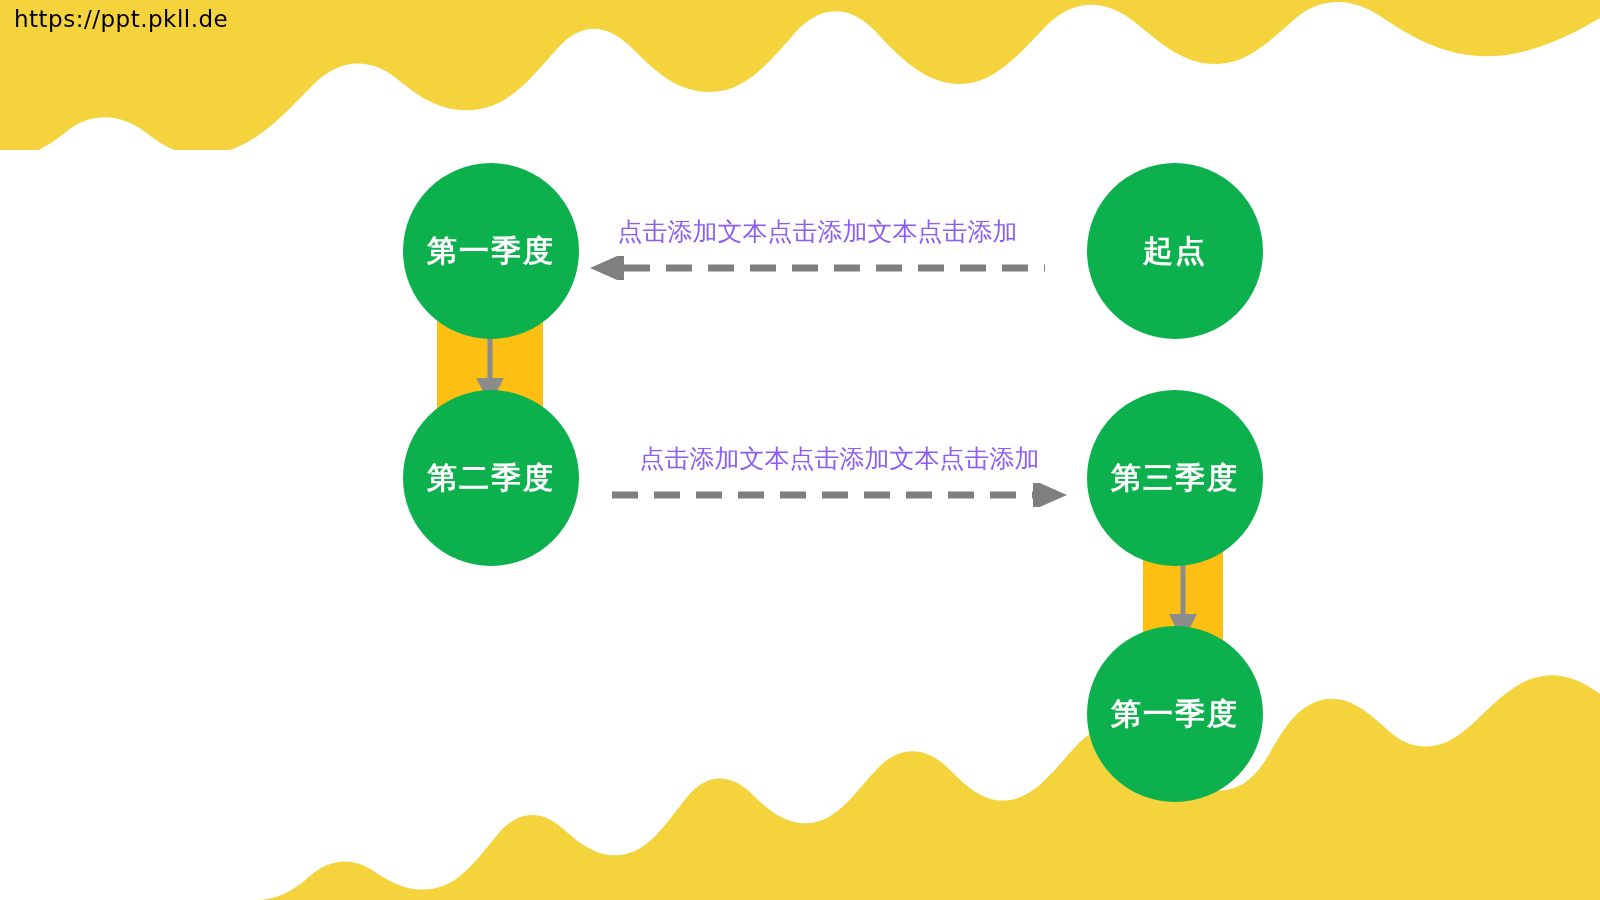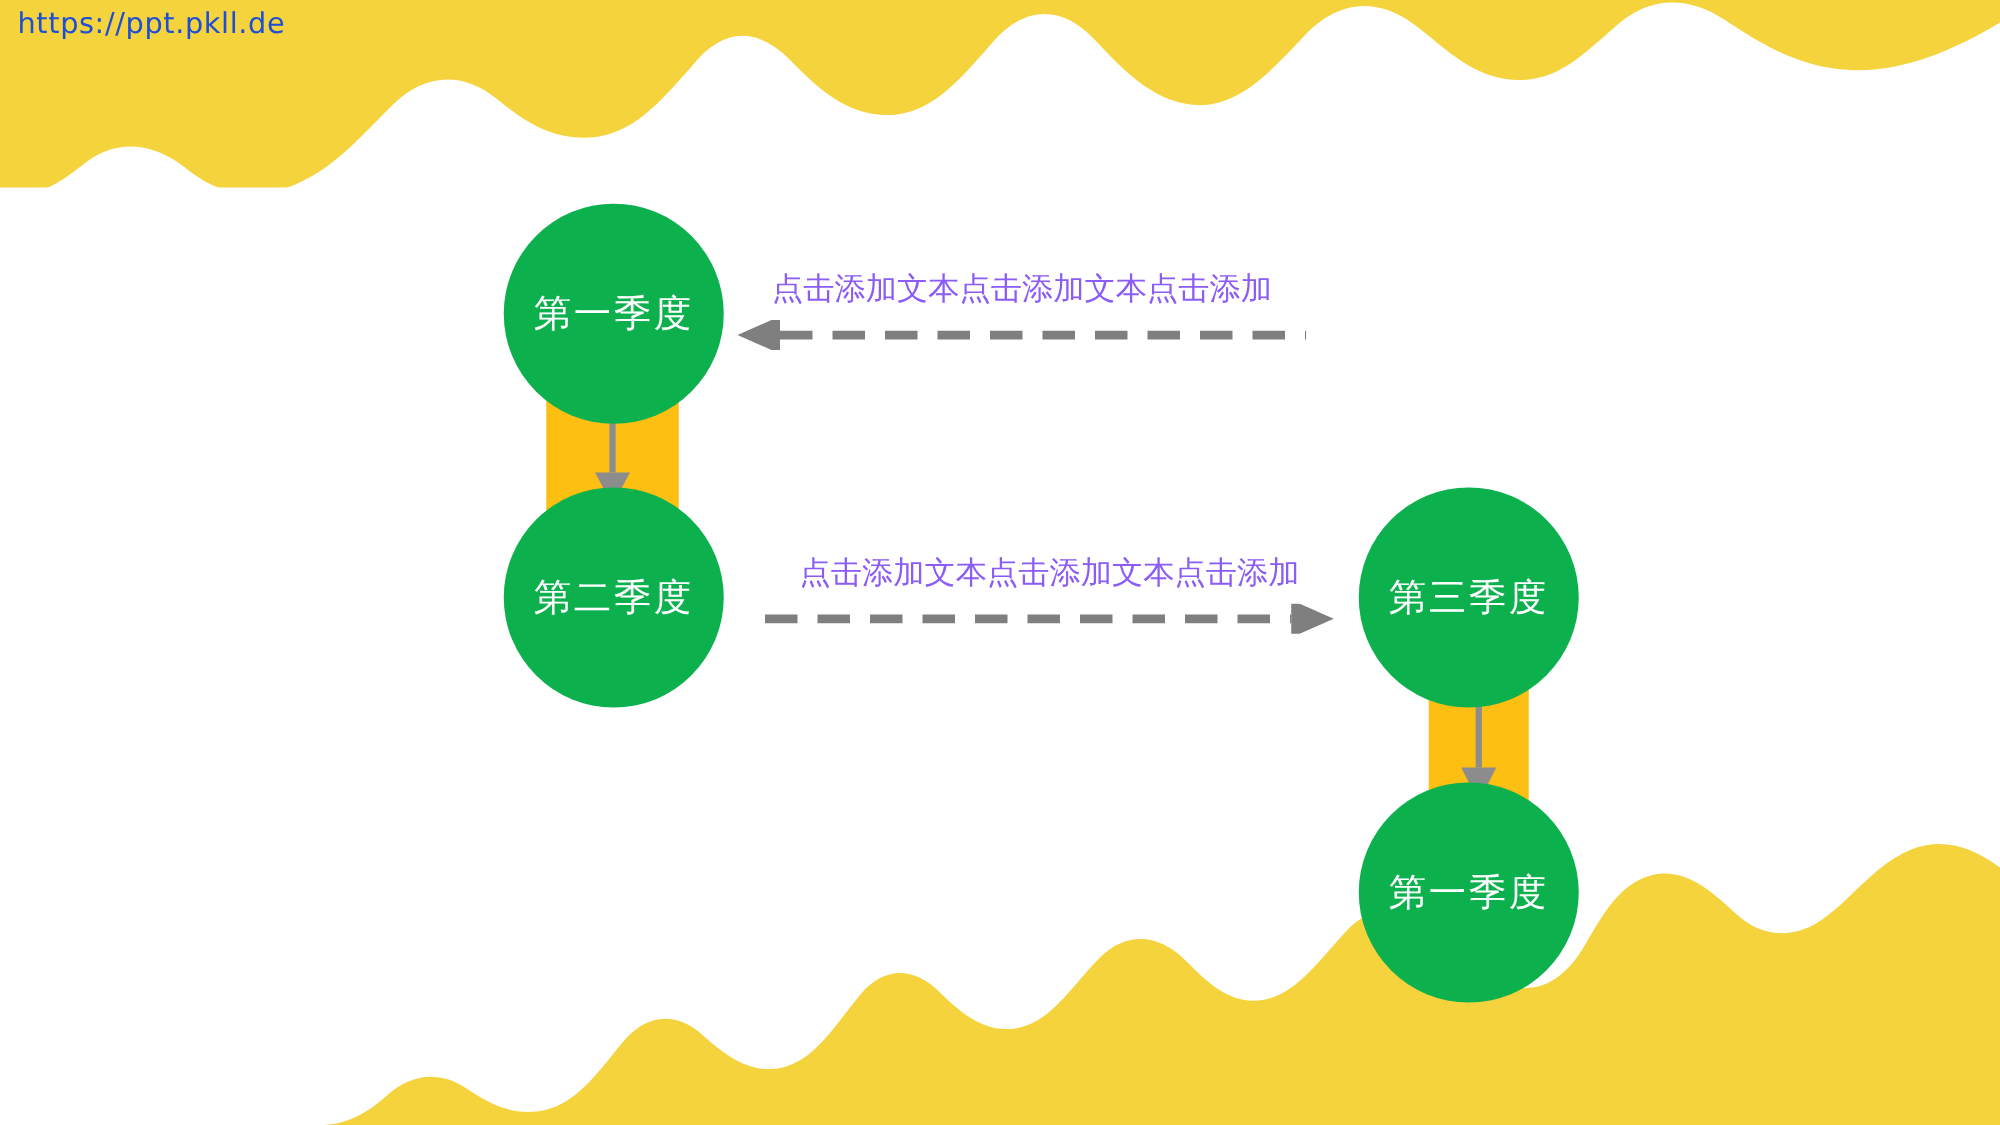"https://ppt.pkll.de" #watermark { color: #1d4ed8 -> #000000 }
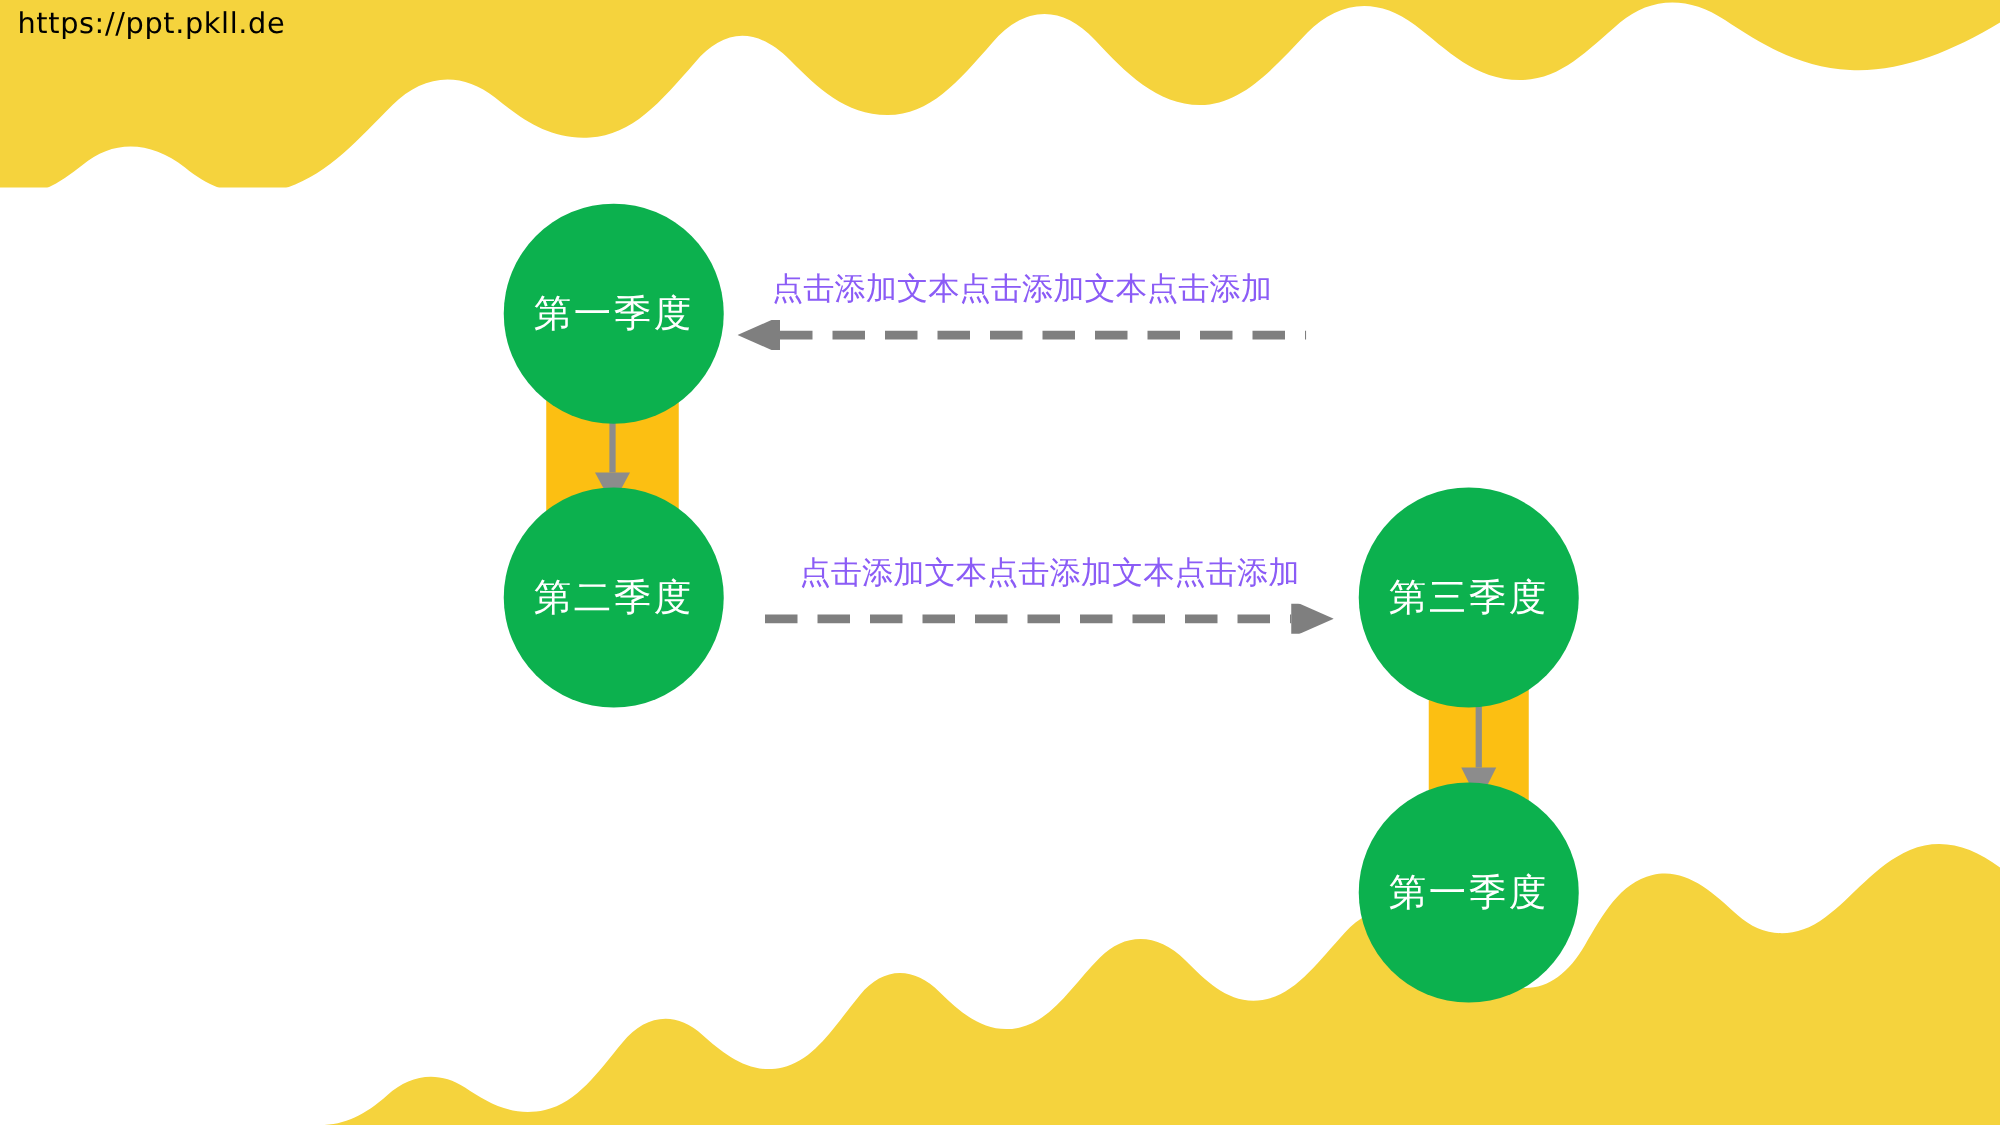"第一季度" .node-label { font-weight: 400 -> 700 }
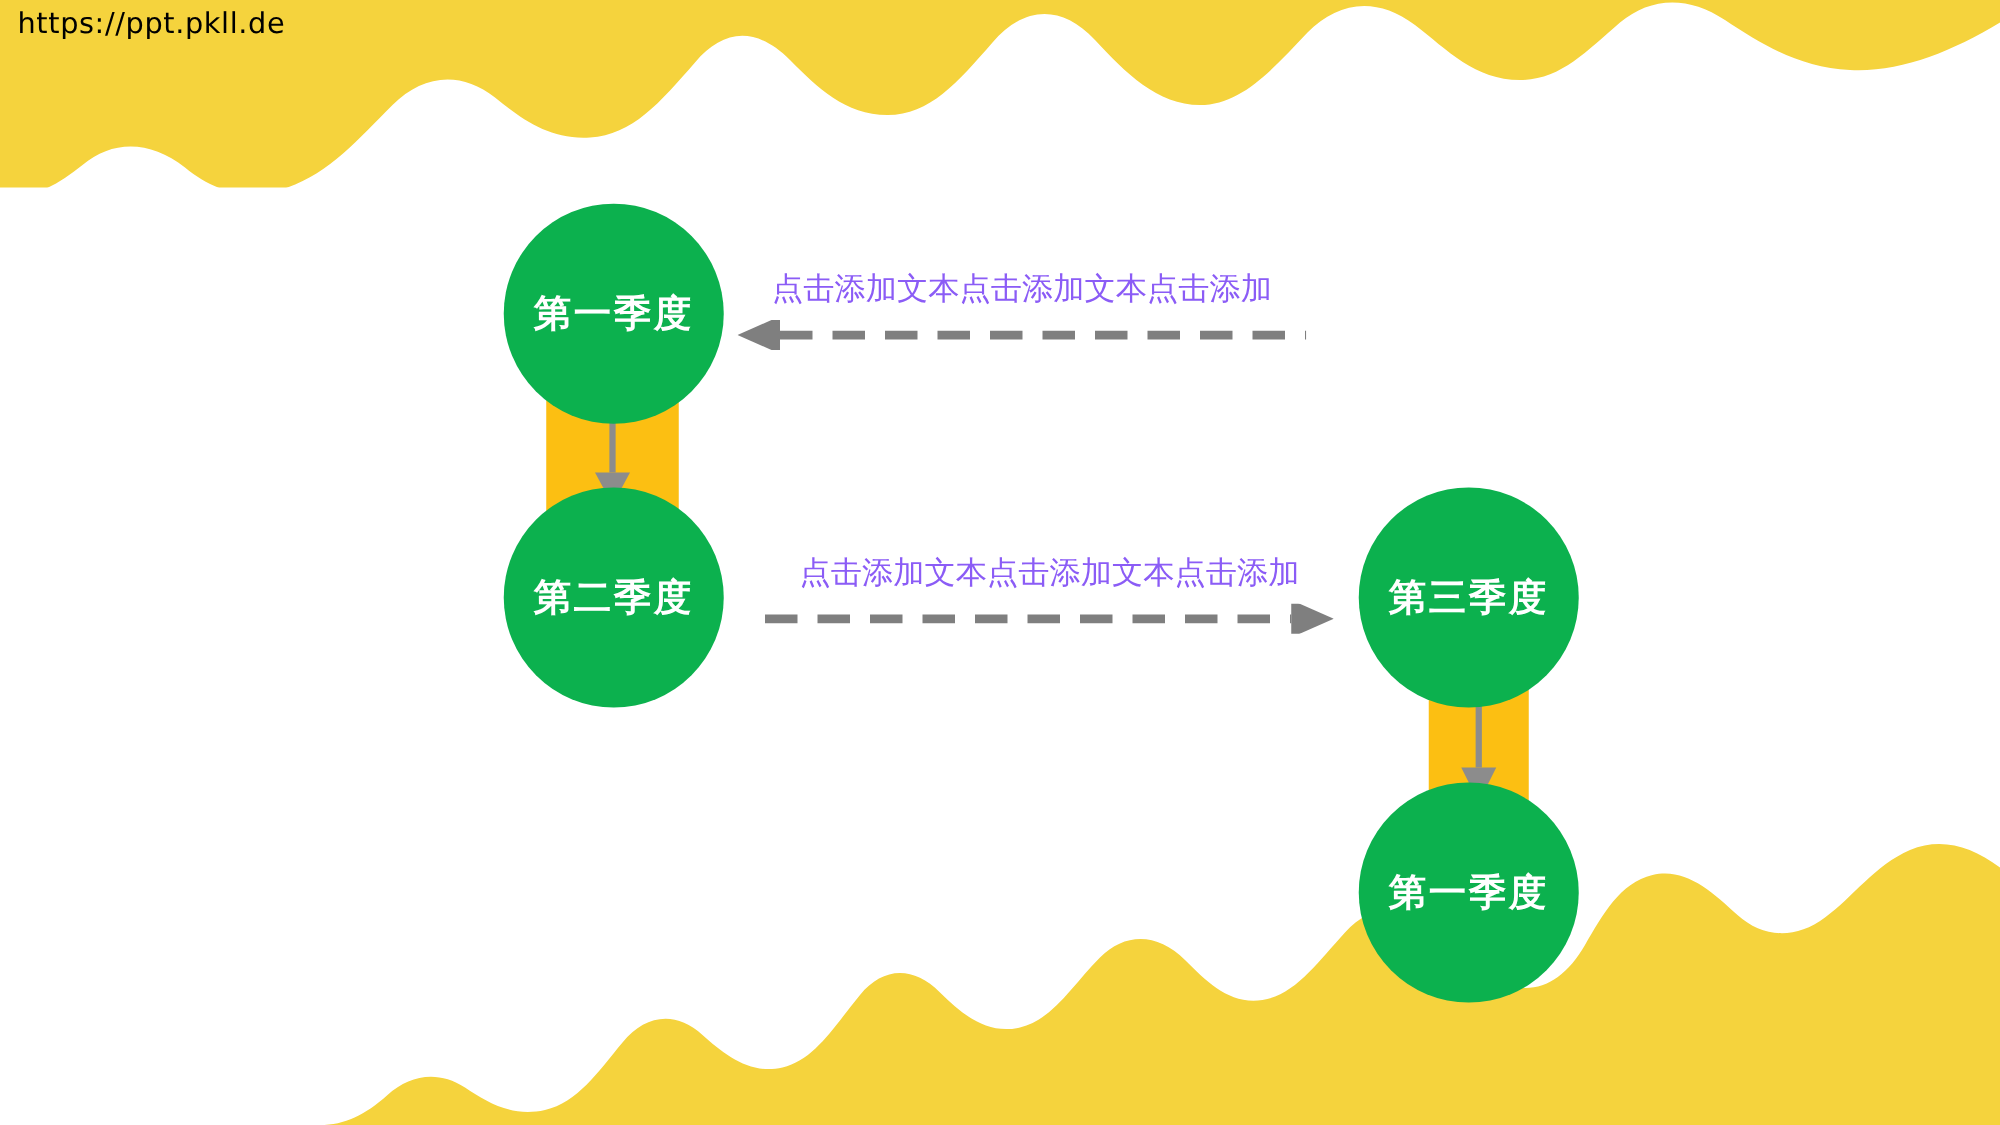"起点" div.node { html: none -> <div> <span>起点</span> </div> }
